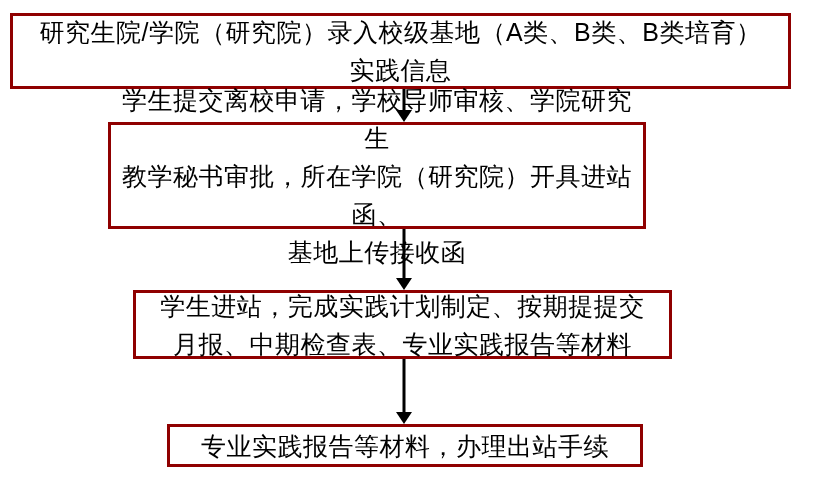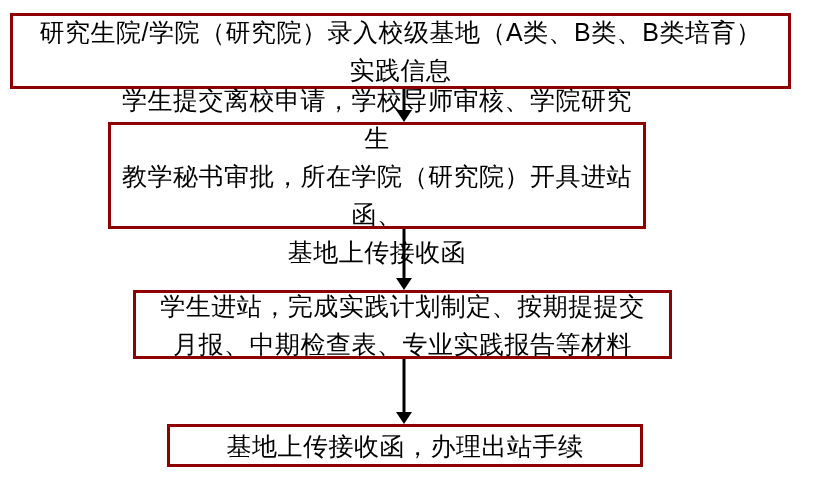"基地上传接收函，办理出站手续" div.flow-text { text: 基地上传接收函 -> 专业实践报告等材料 }
